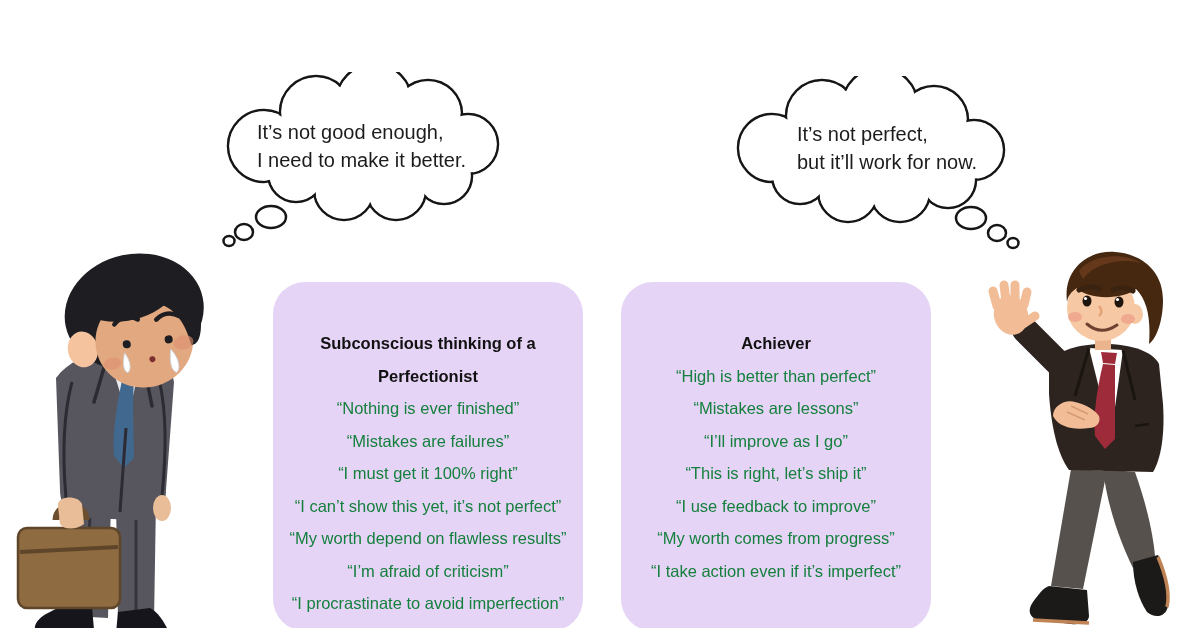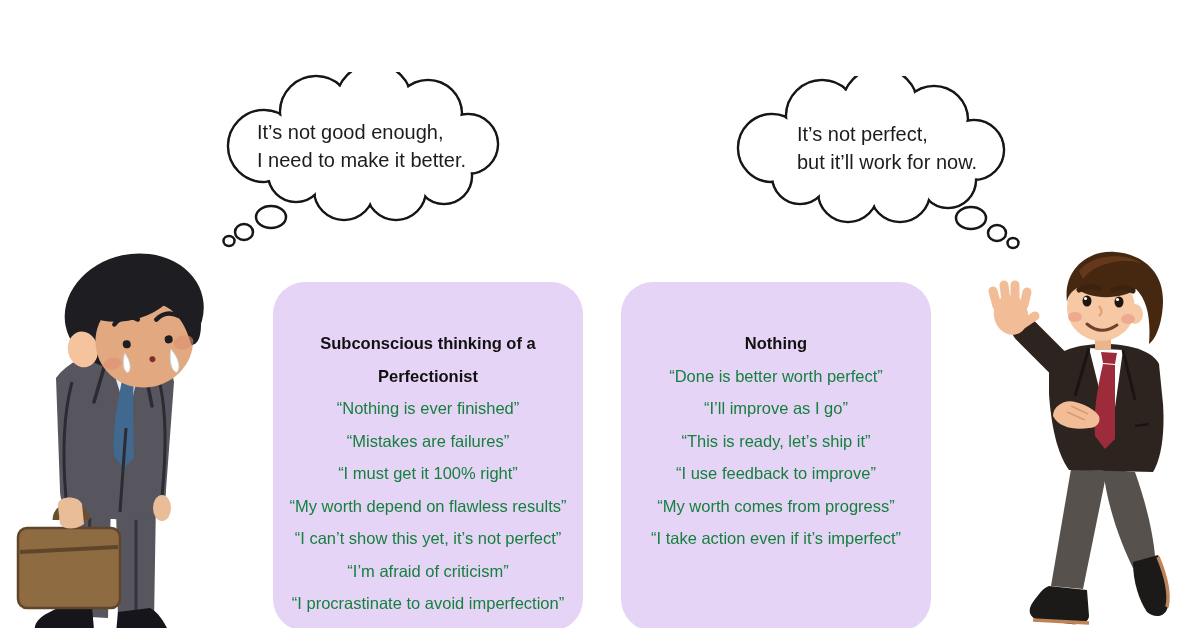"Nothing" div.t { text: Nothing -> Achiever }
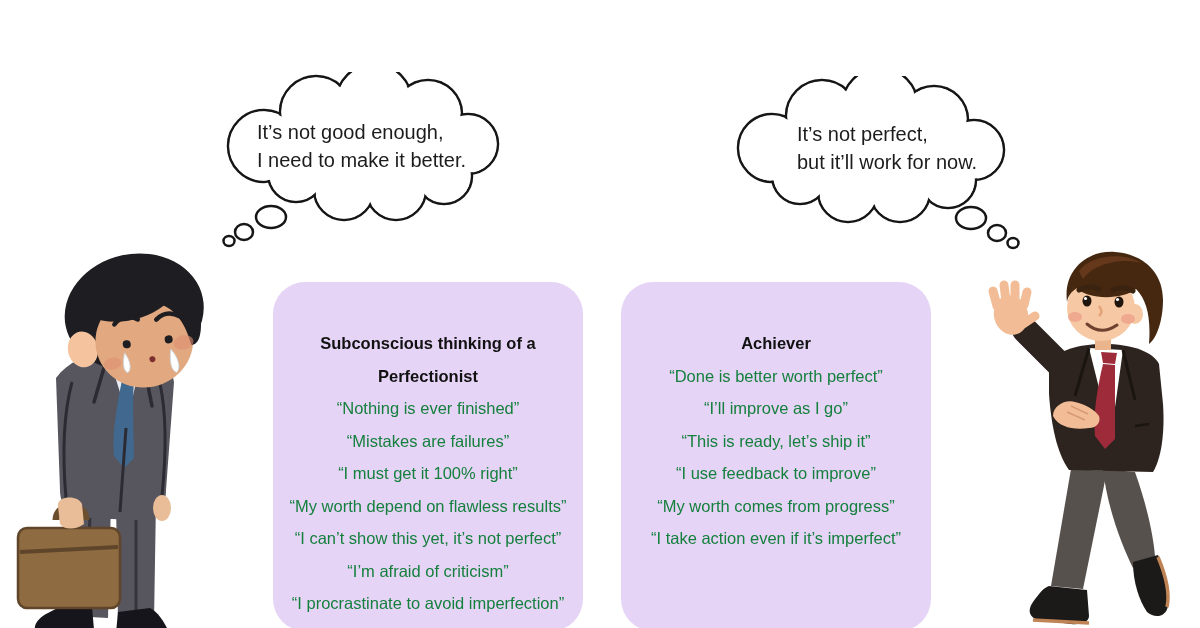"“Done is better worth perfect”" div.q { text: Done is better worth -> High is better than }
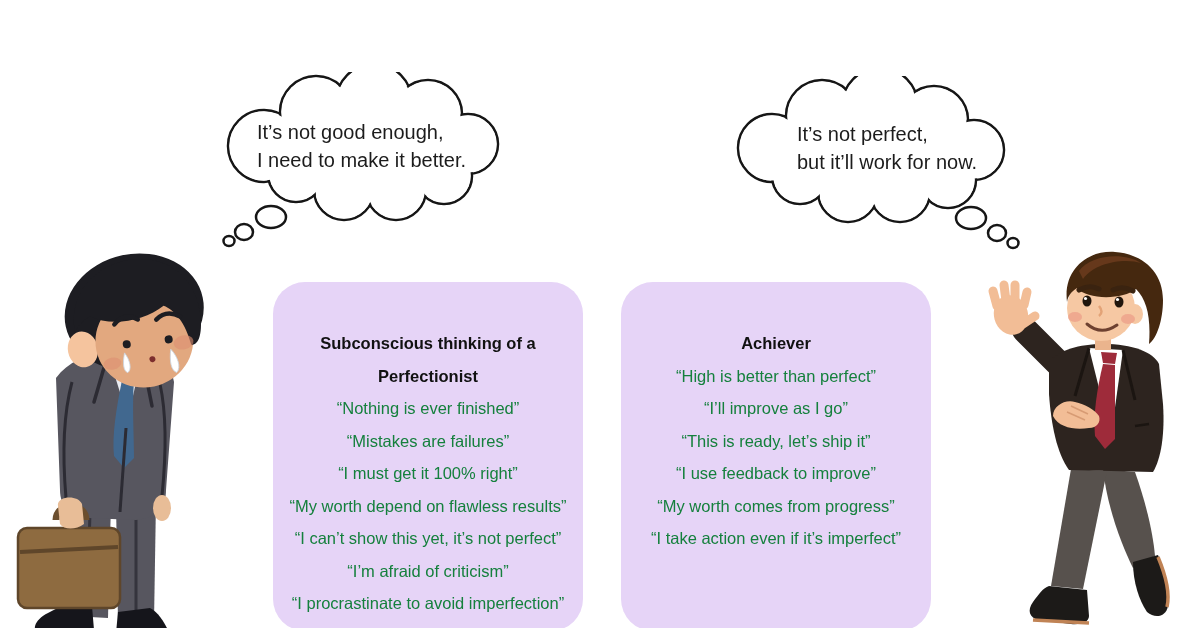"“Mistakes are lessons”" div.q { html: none -> <div>“Mistakes are lessons”</div> }
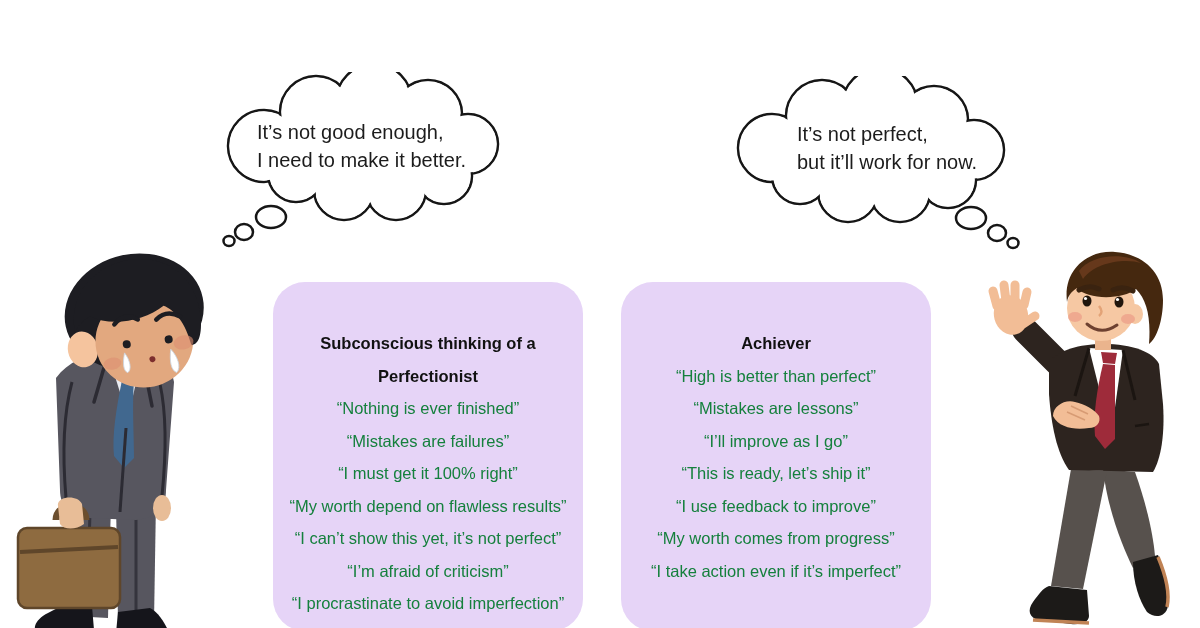"“This is ready, let’s ship" div.q { text: ready -> right }
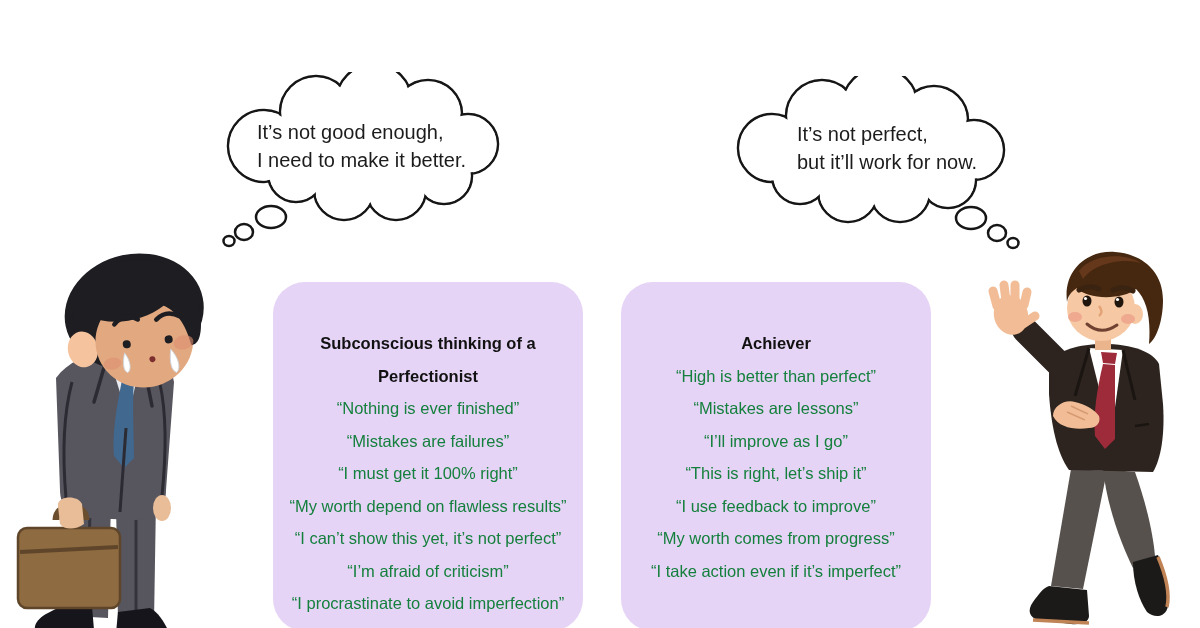"“My worth depend on flawless" div.q { order: before "“I can’t show this yet," -> after "“I can’t show this yet," }
